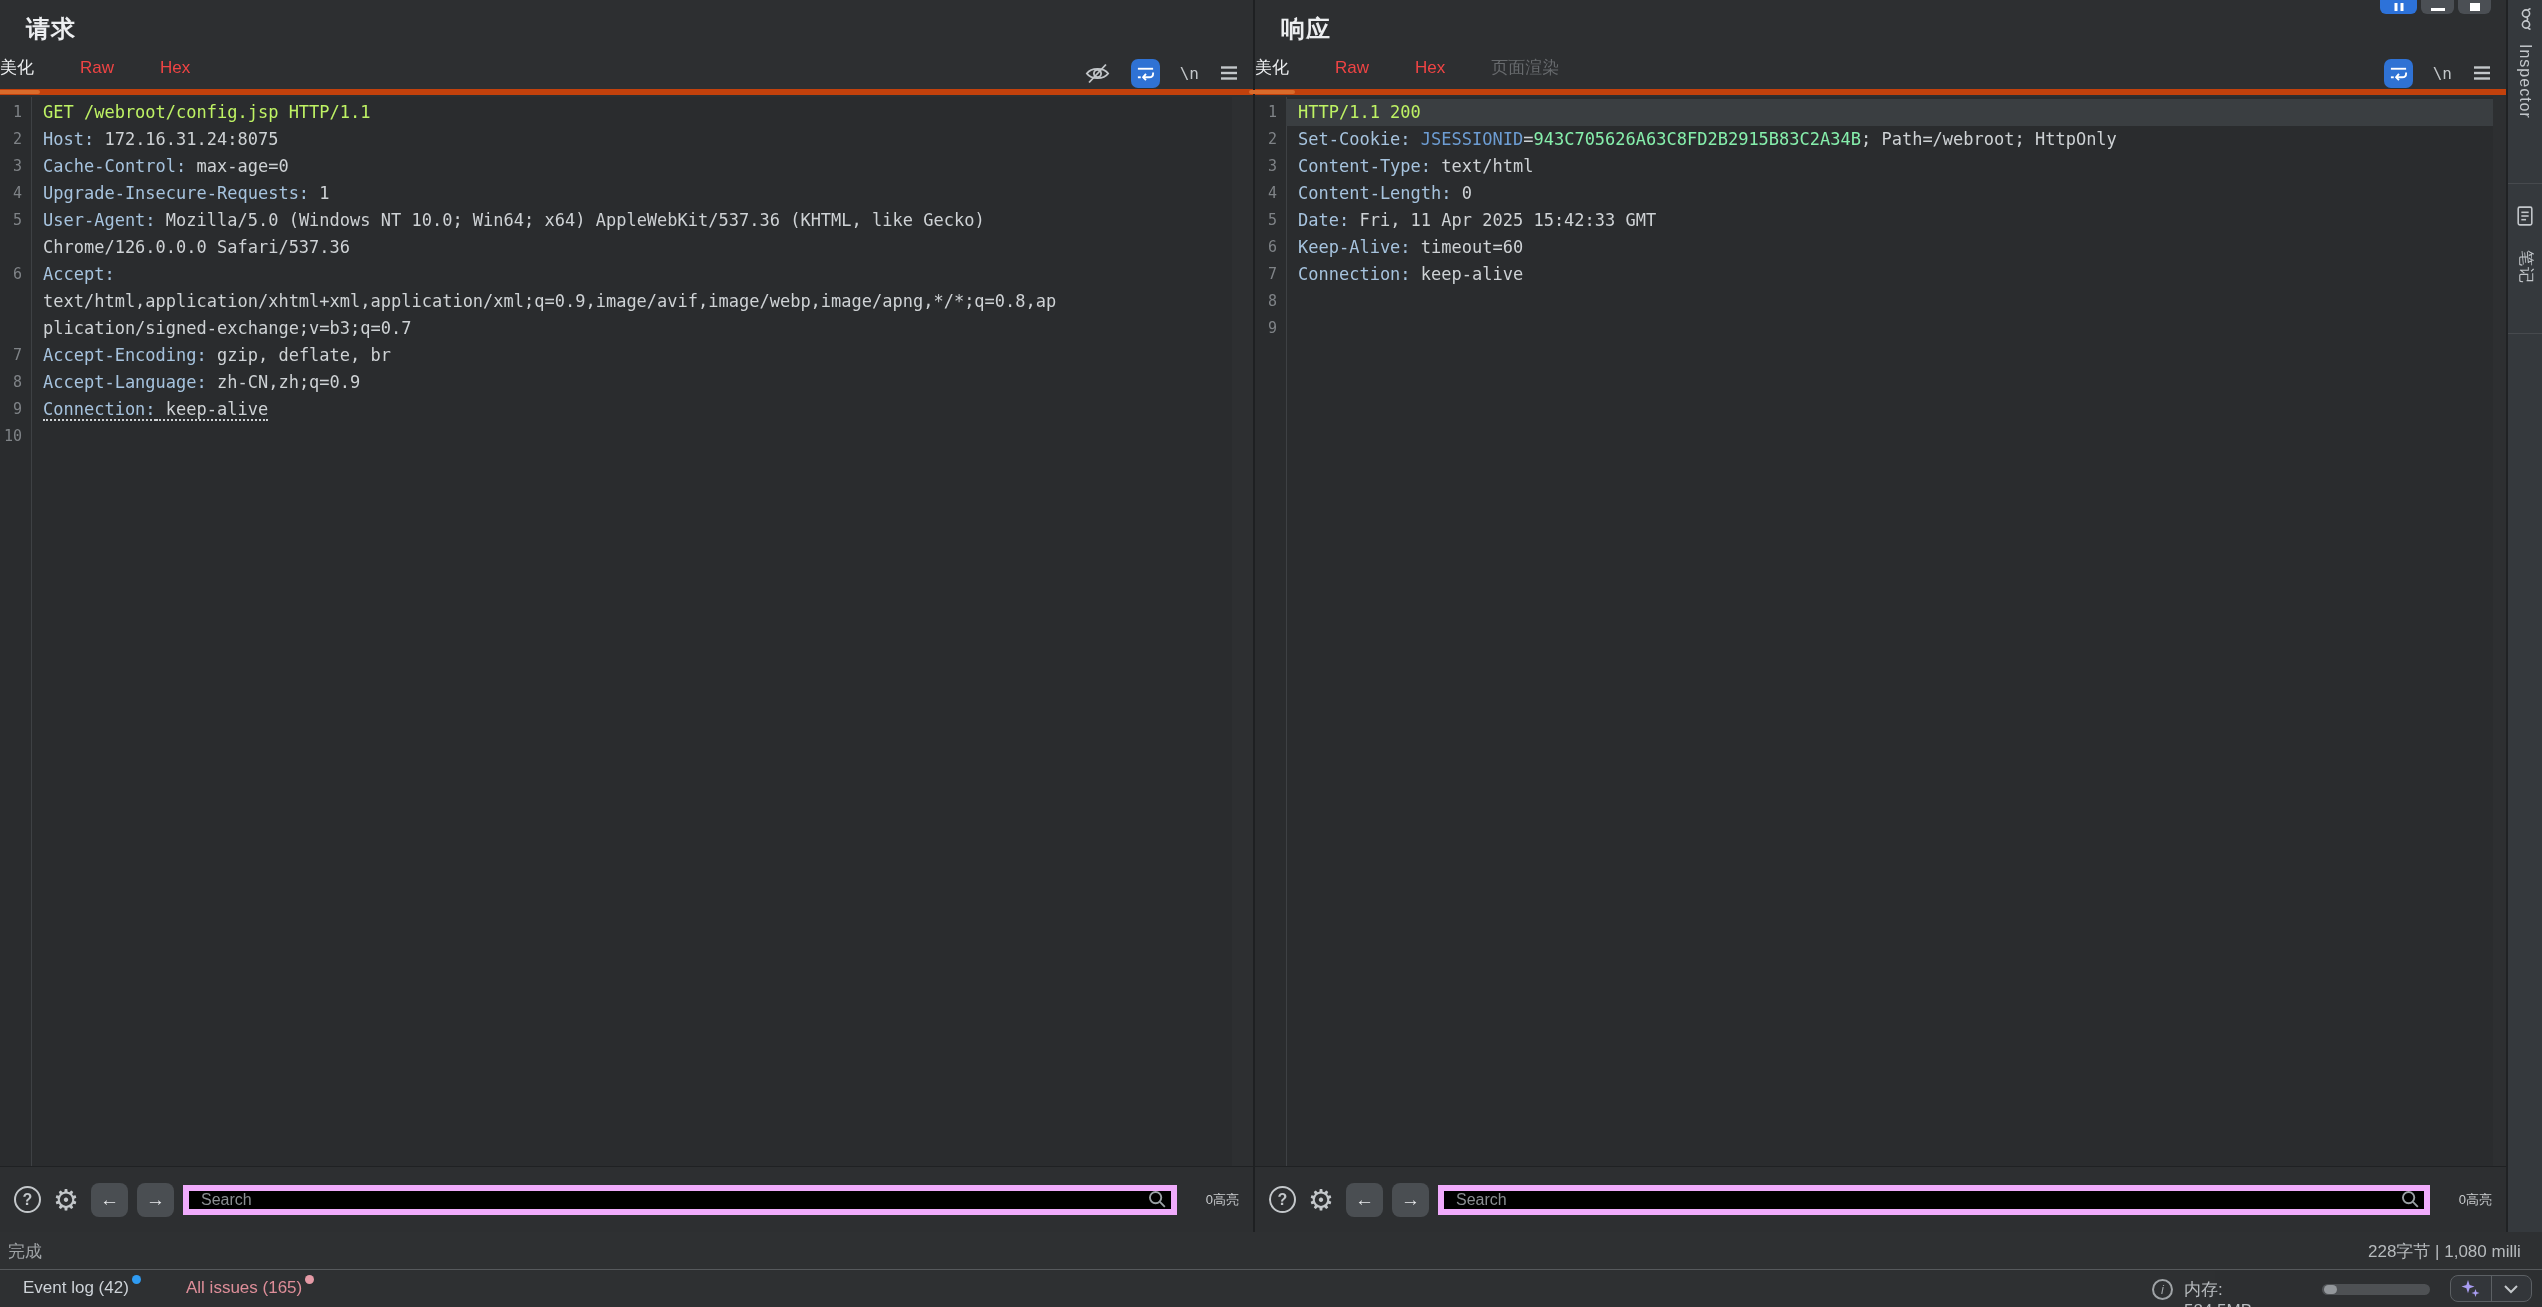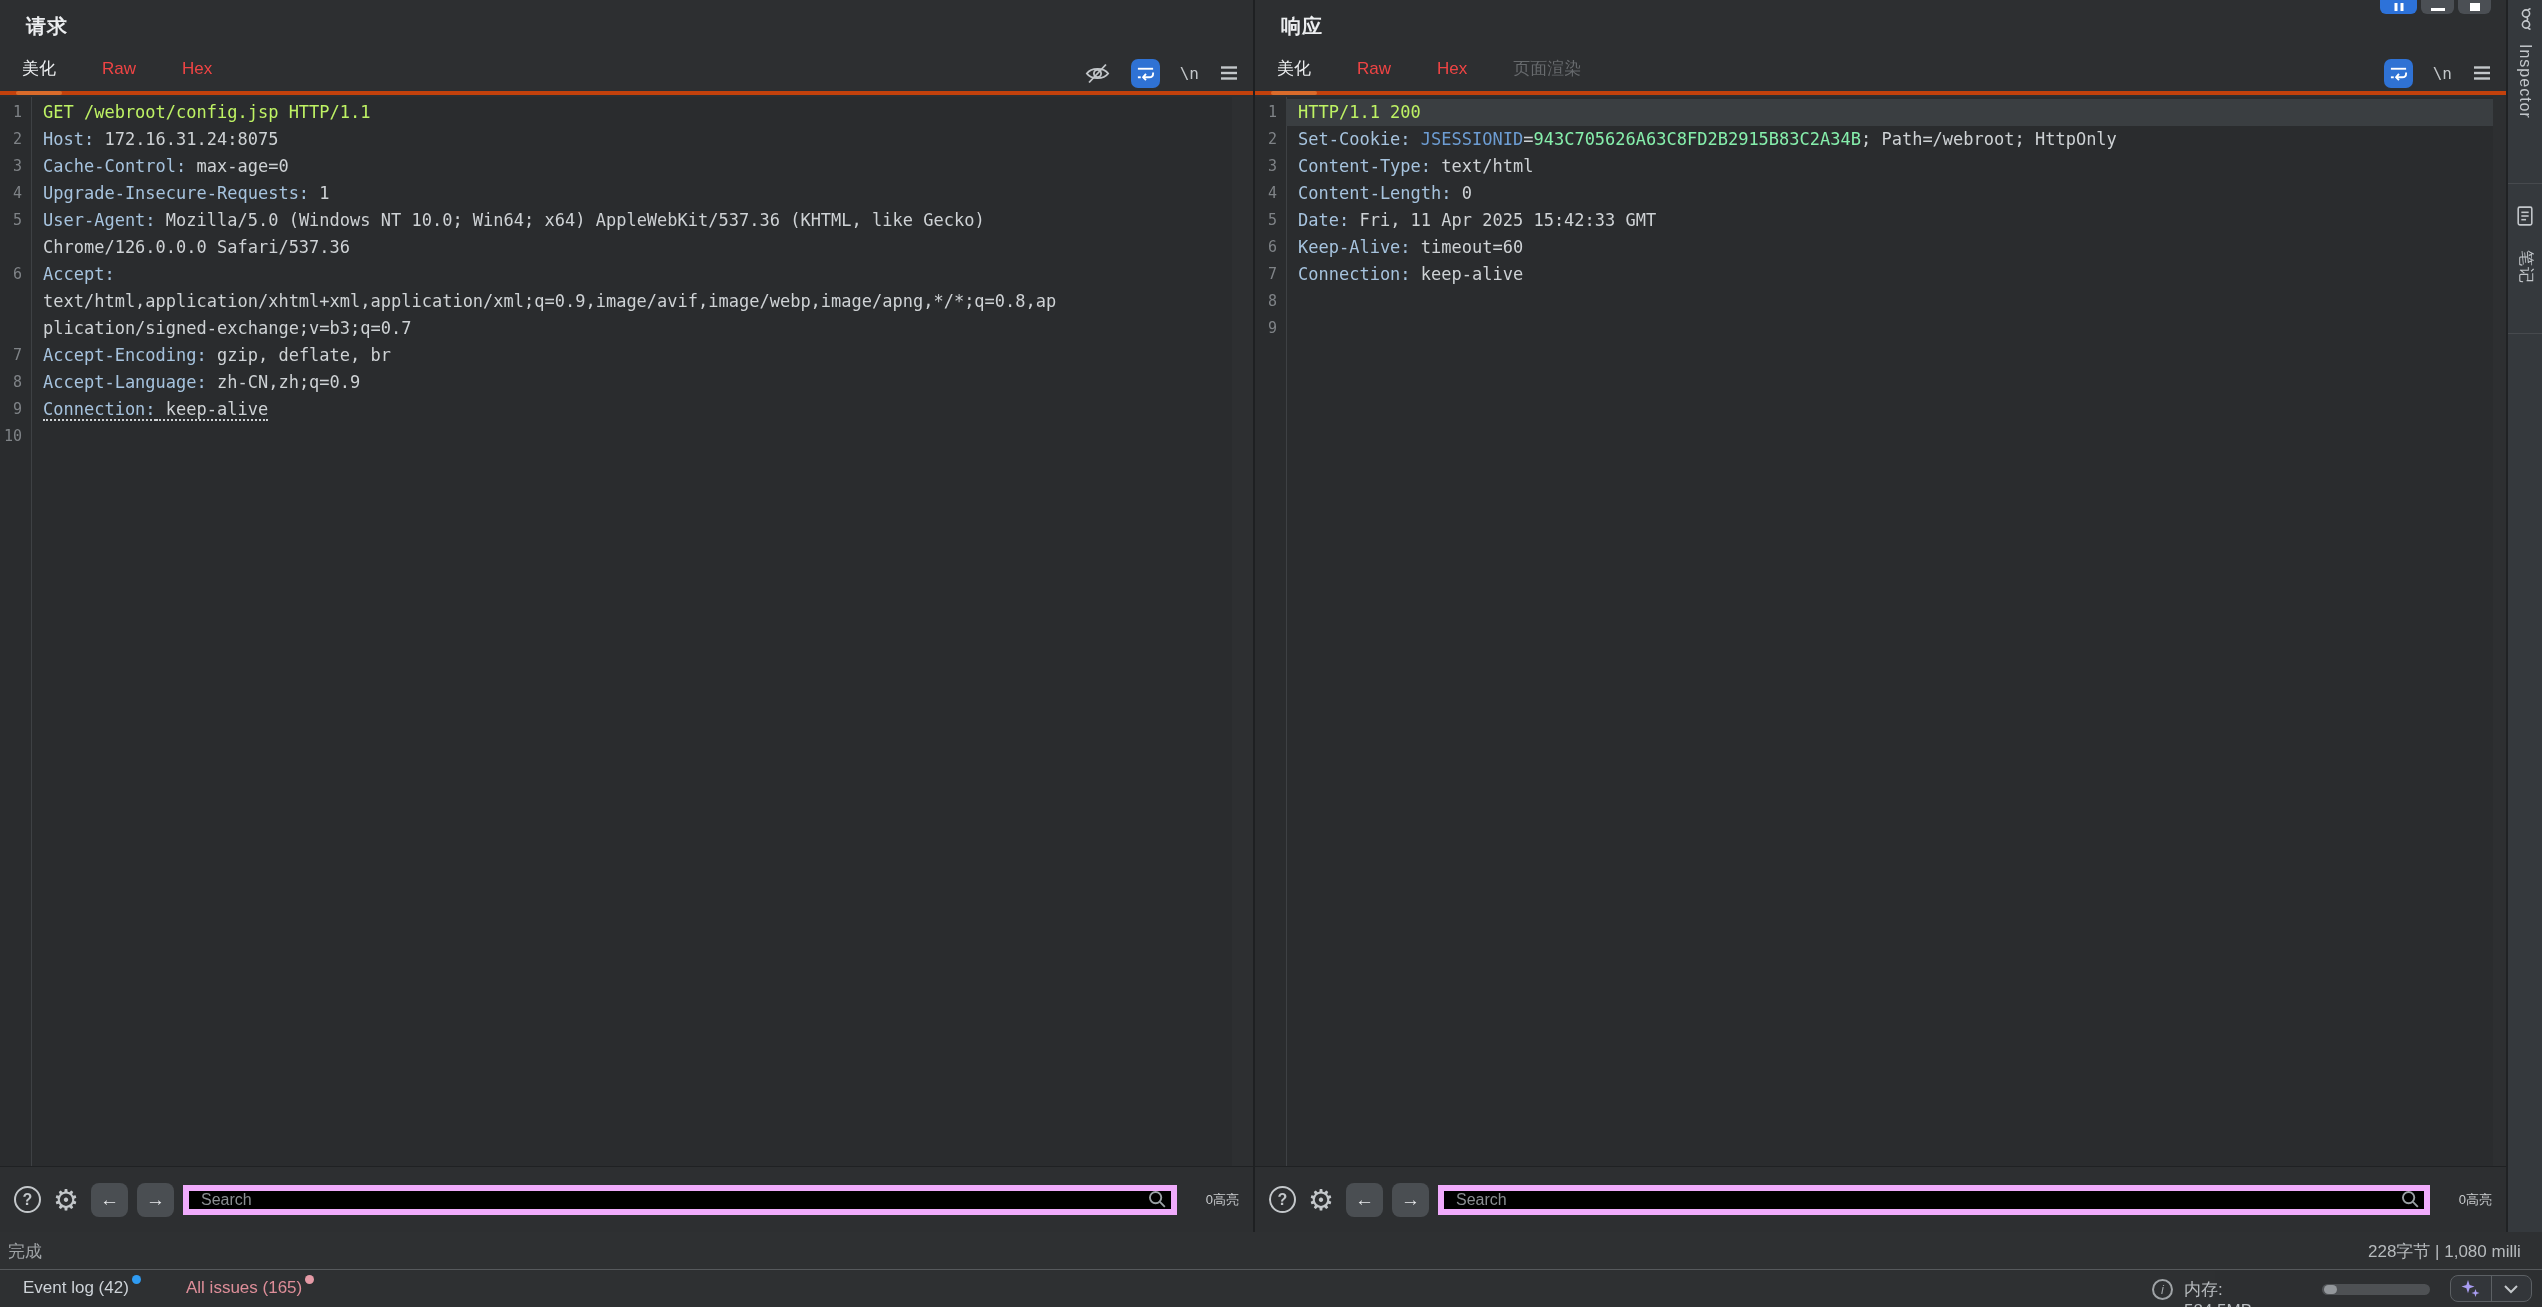"请求" .panel-title { font-size: 20px -> 24px }
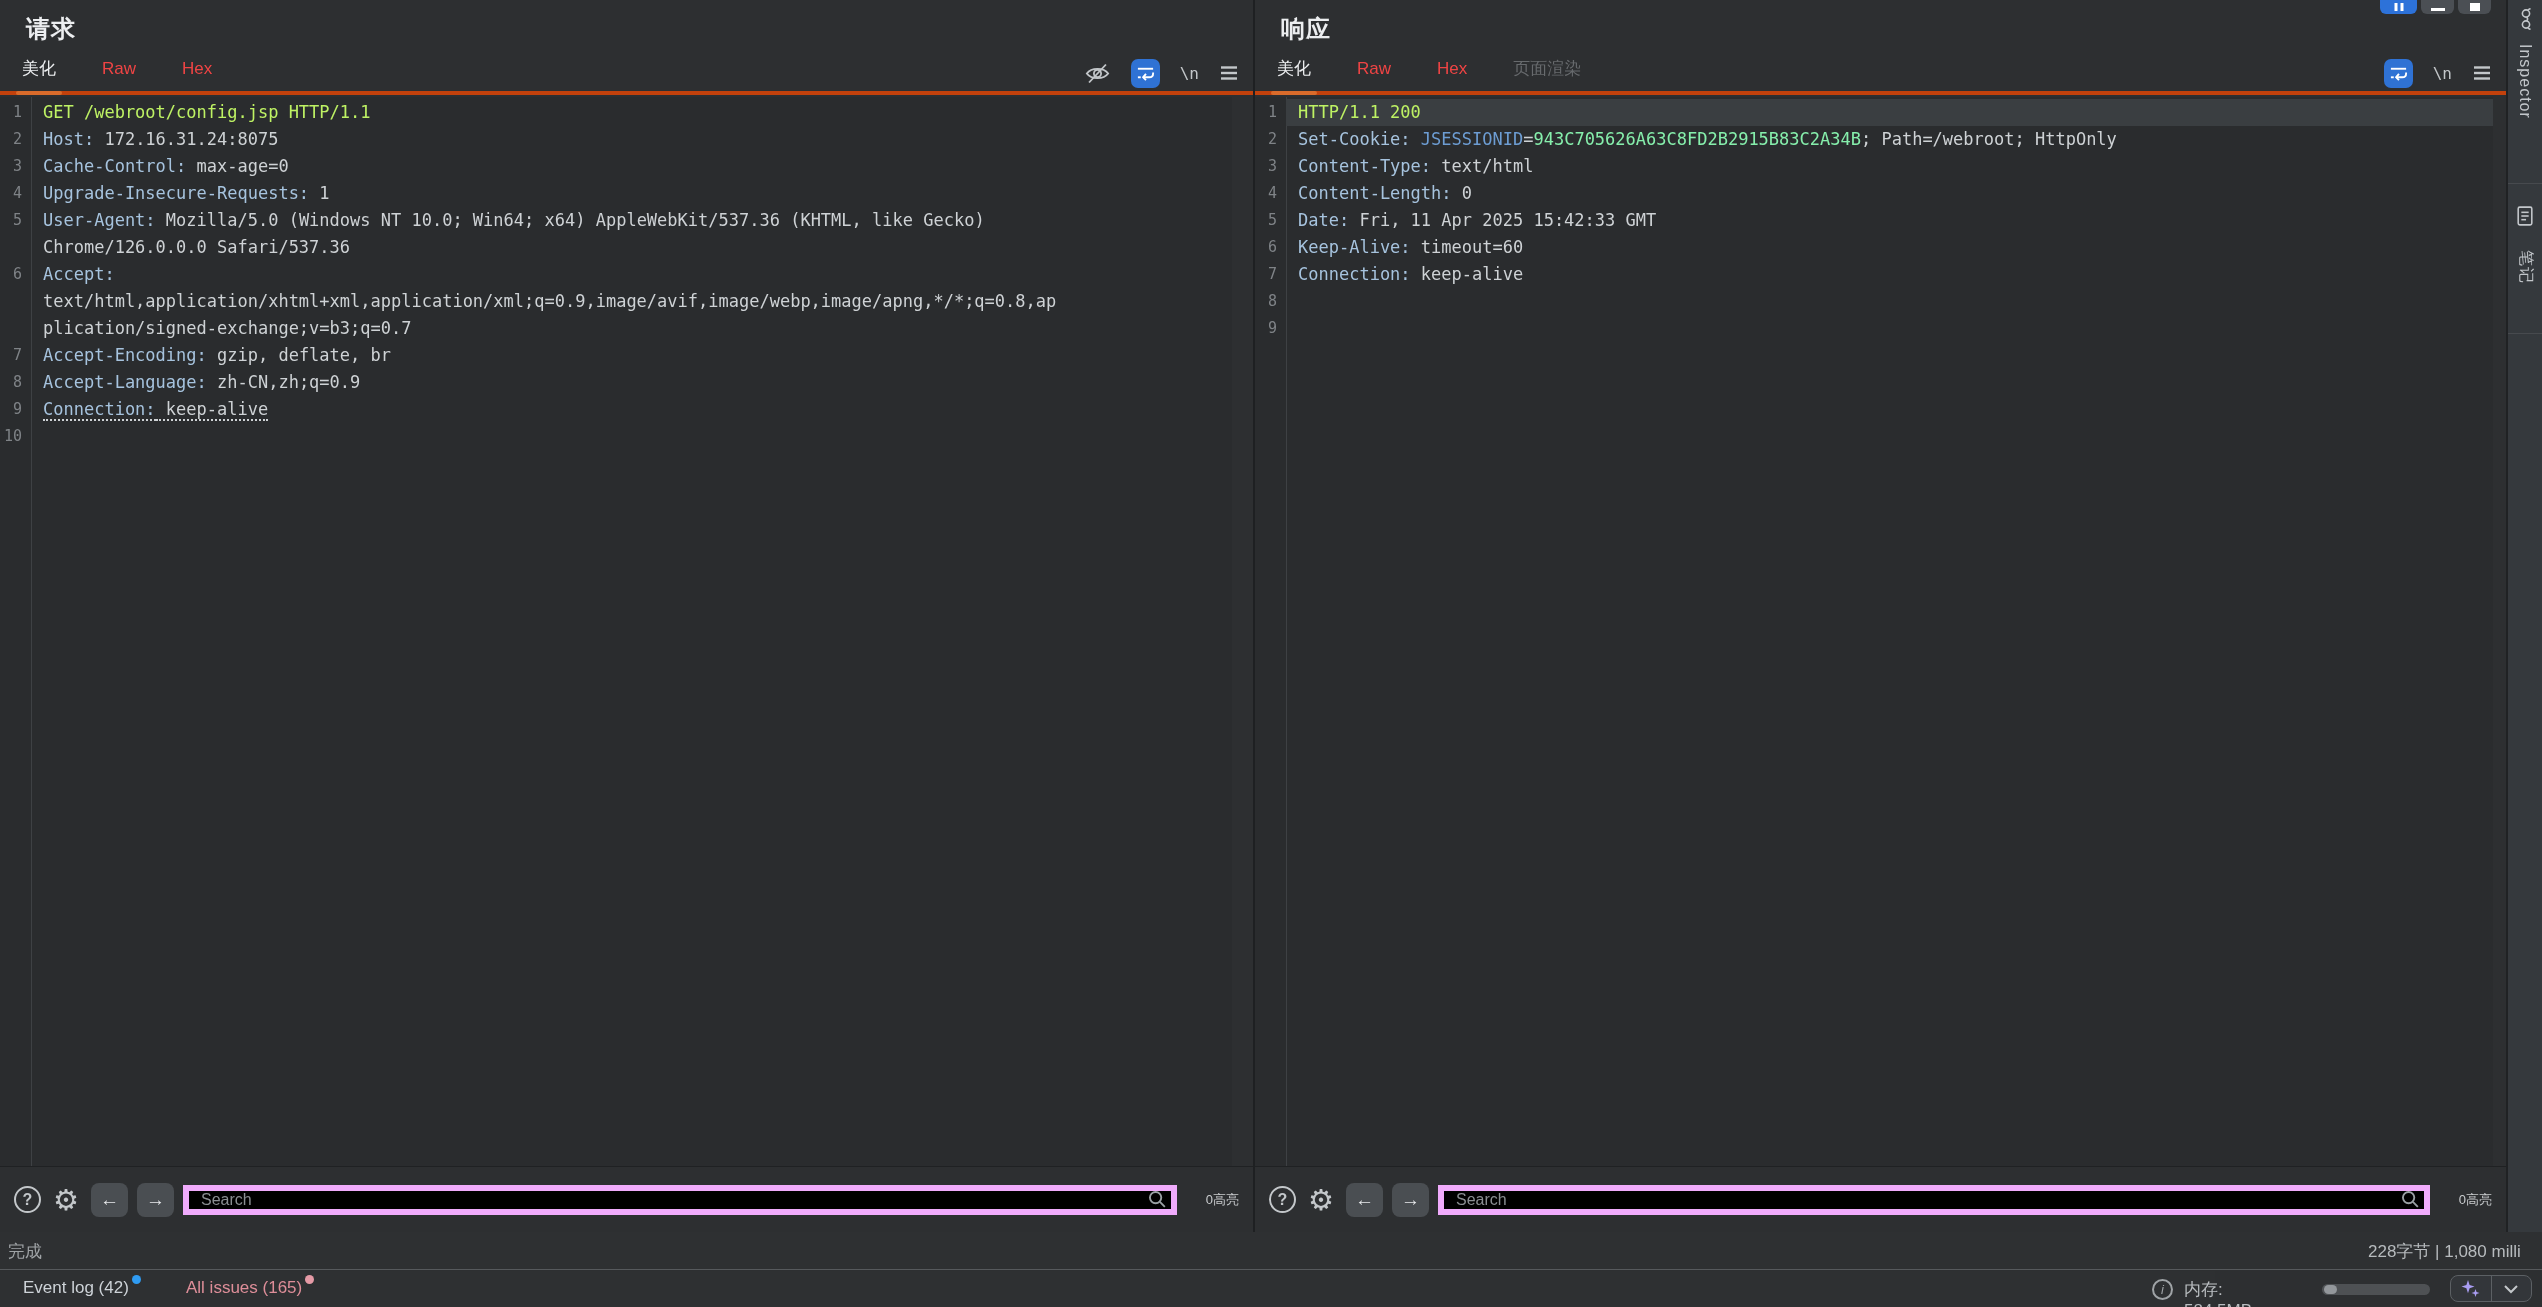"美化" .tabbar { border-bottom: 4px solid #c2410c -> 6px solid #c2410c; padding-left: 22px -> none }
